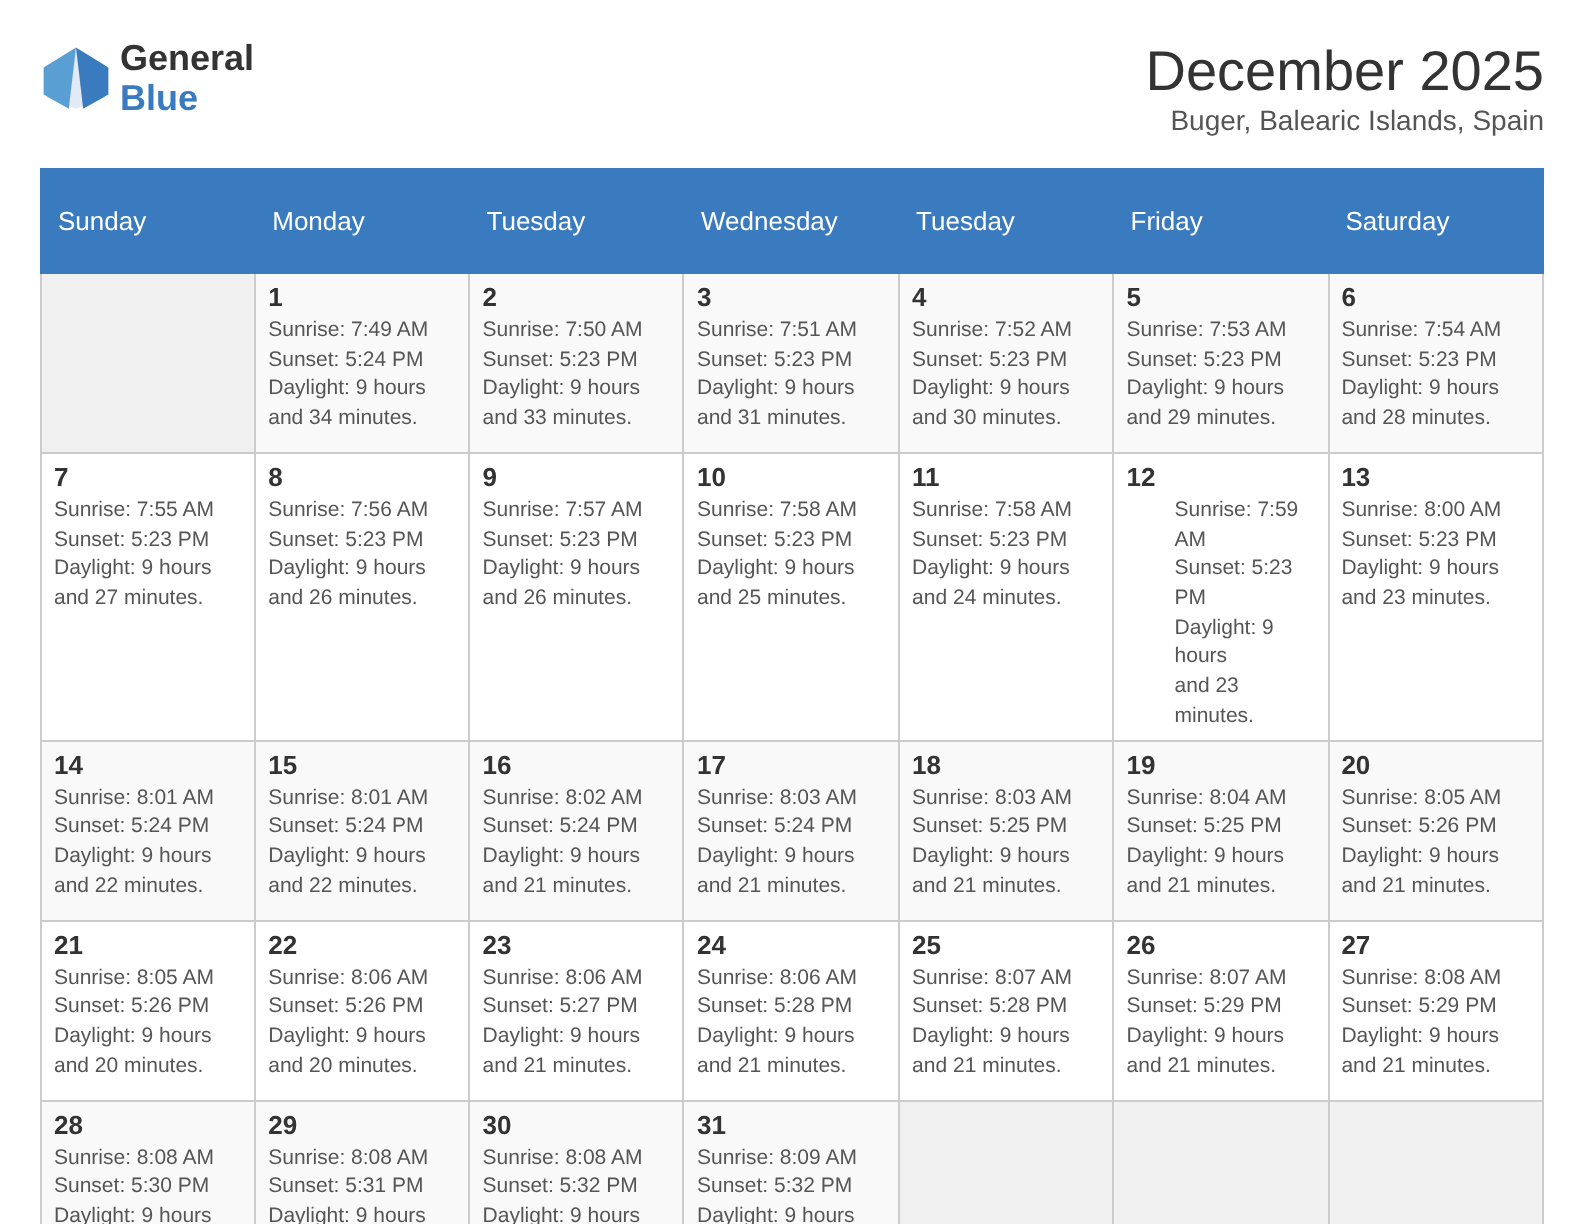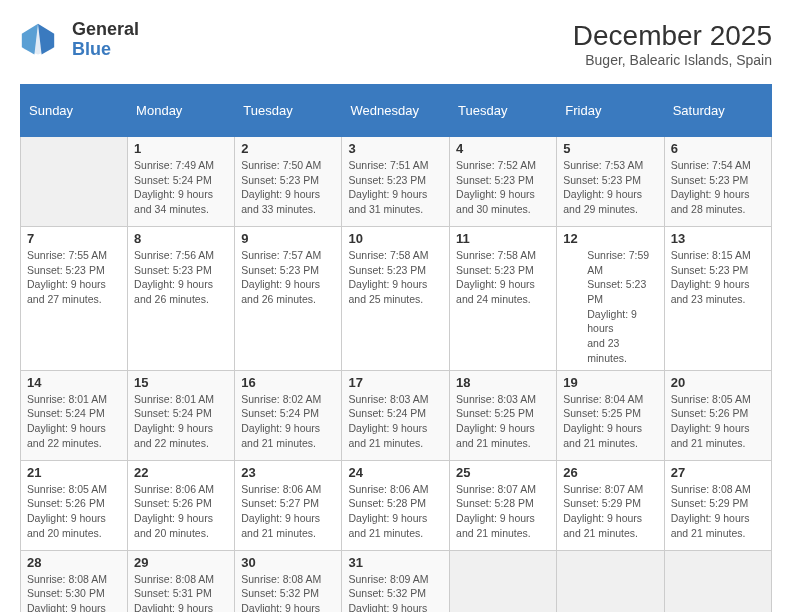"General" .logo { gap: 16px -> 4px }
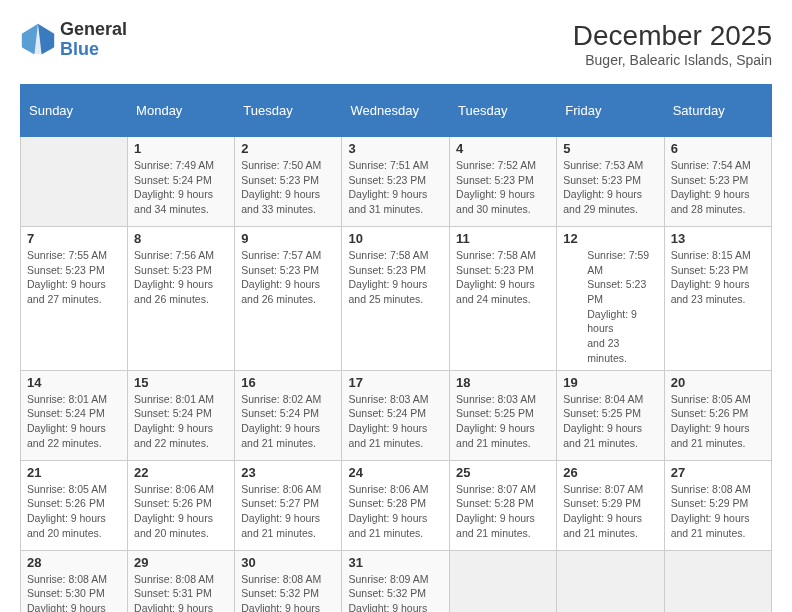"Sunrise: 8:15 AM" div.day-info { text: 8:15 -> 8:00 }
